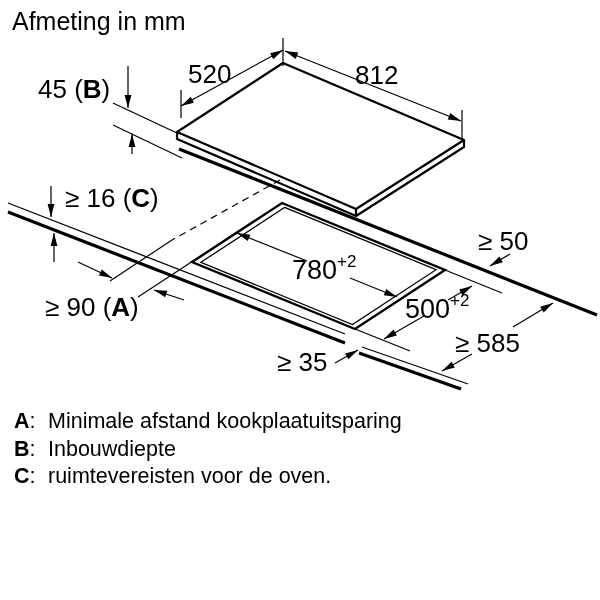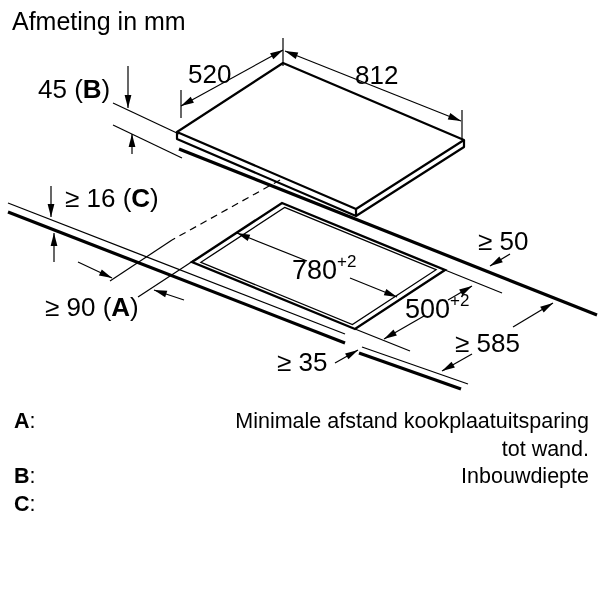"Minimale afstand kookplaatuitsparing" .legend-lines div { text-align: right -> none }
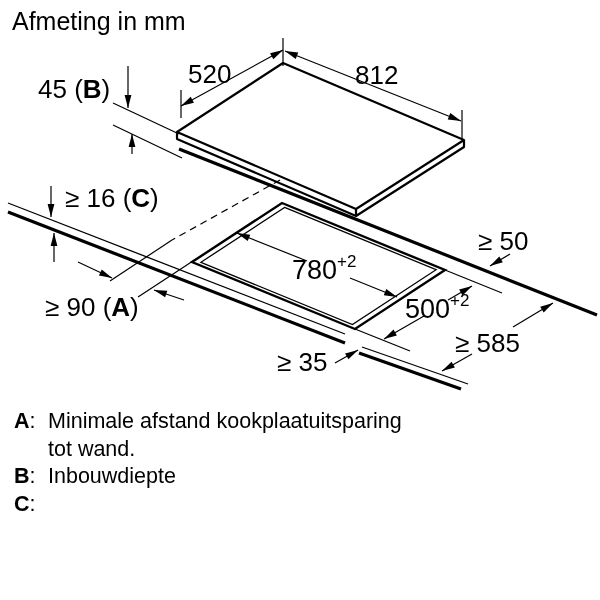"tot wand." div { html: <div>tot wand.</div> -> none }
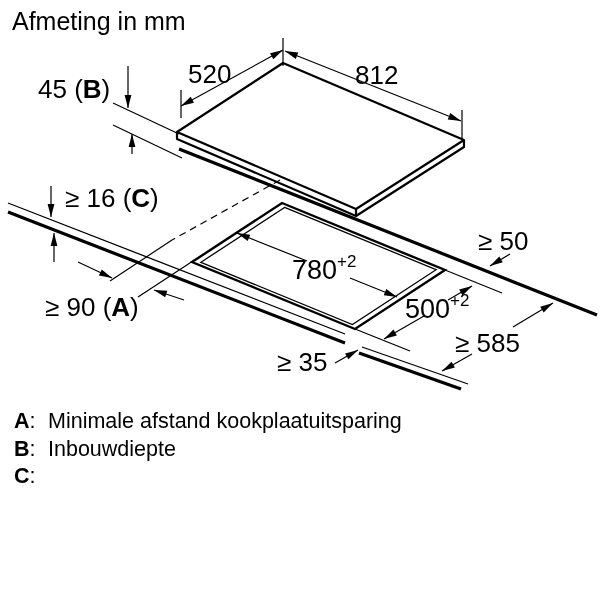"ruimtevereisten voor de oven." div { html: none -> <div>ruimtevereisten voor de oven.</div> }
